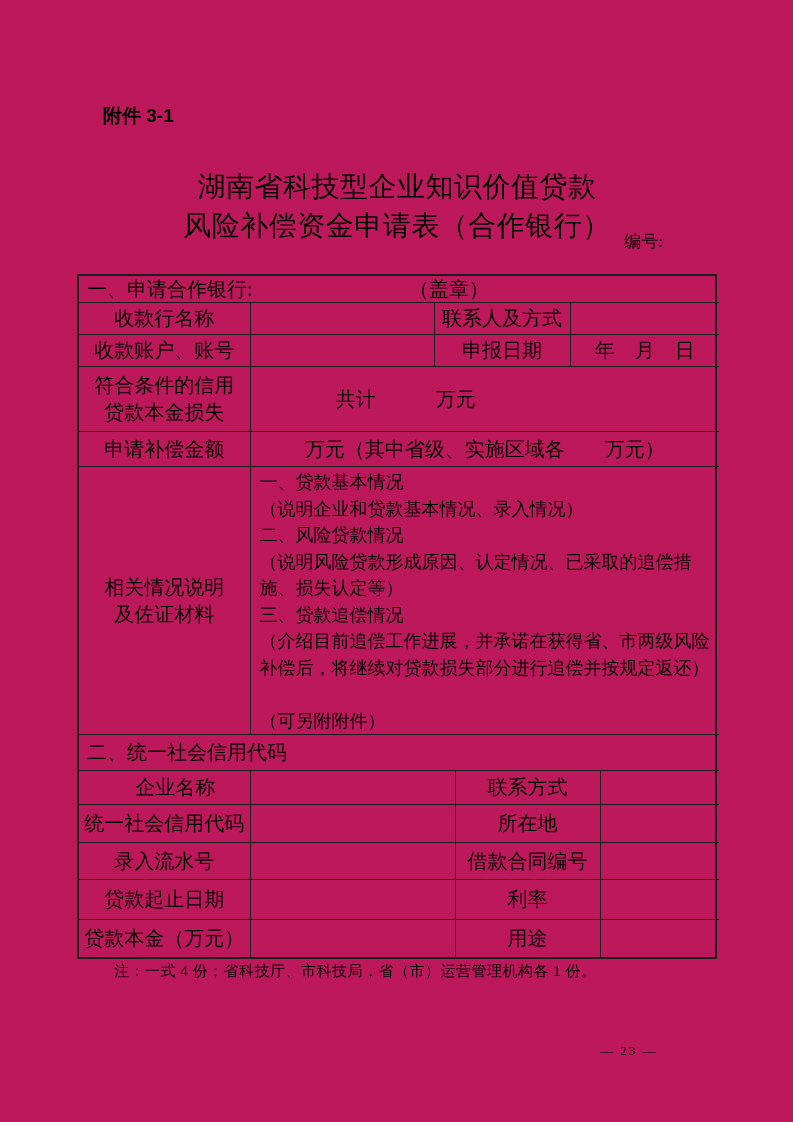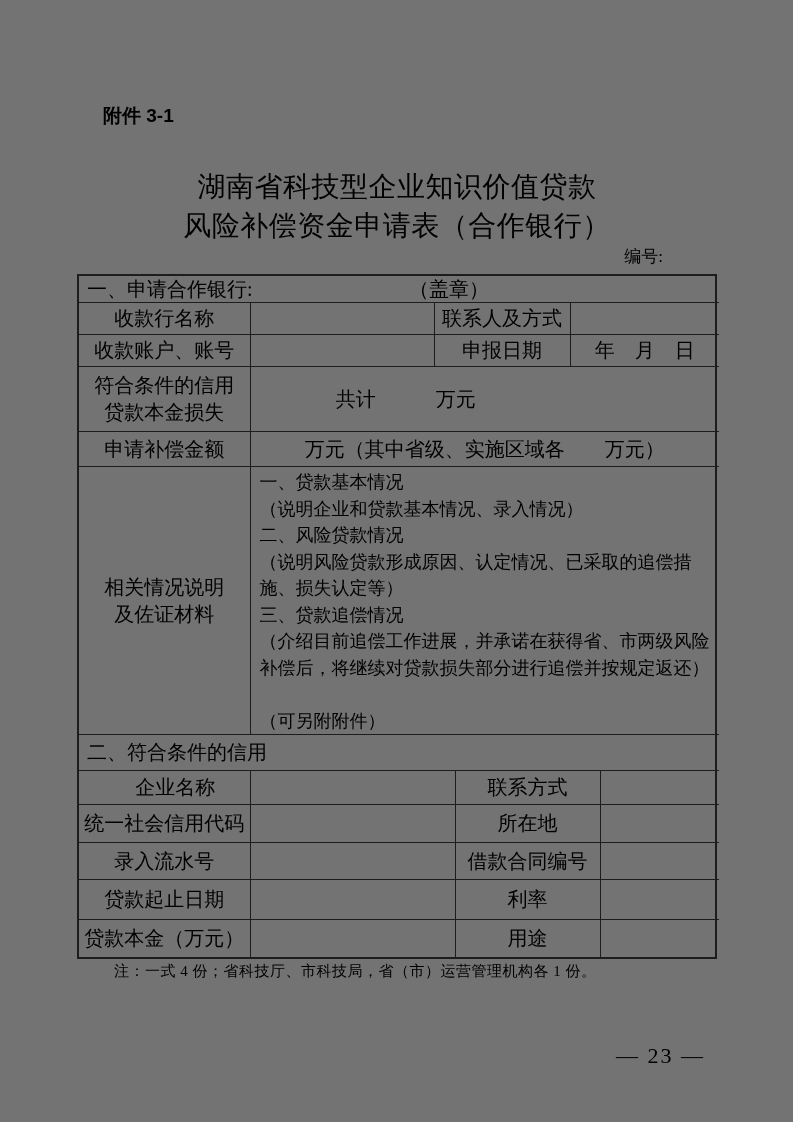"附件 3-1" .page { background: #737373 -> #be185d }
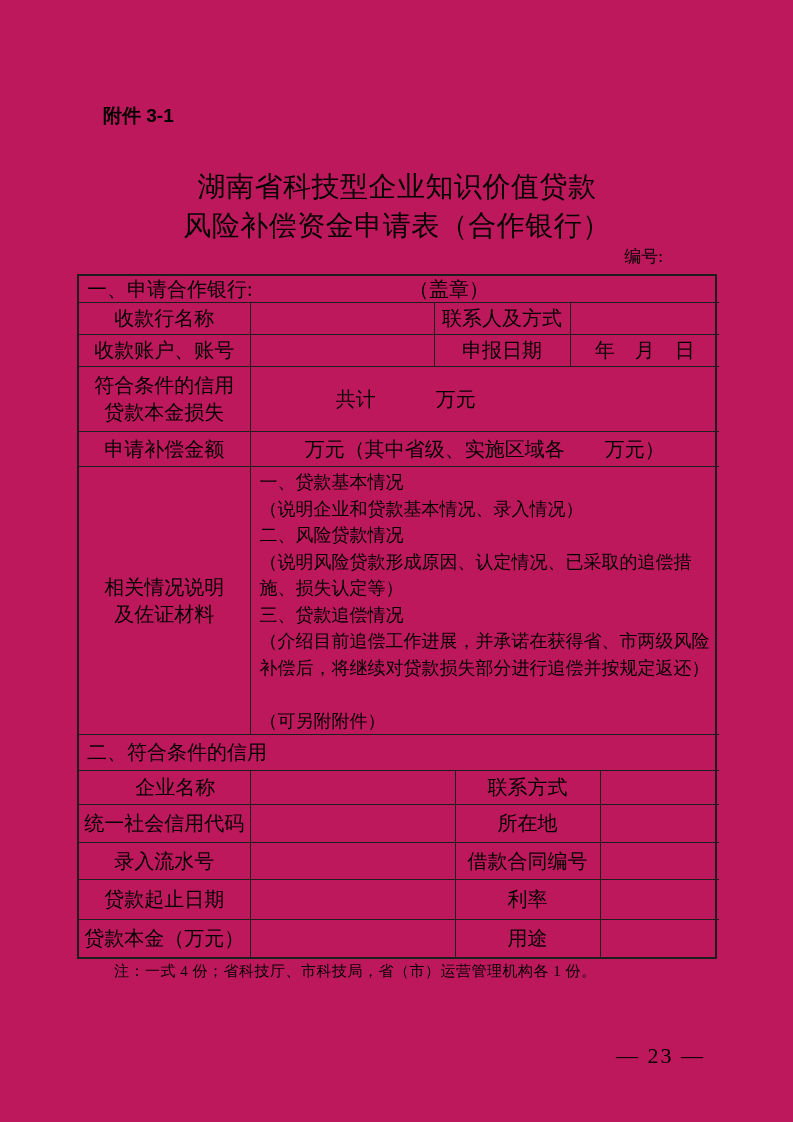"编号:" .number-line { top: 245px -> 230px }
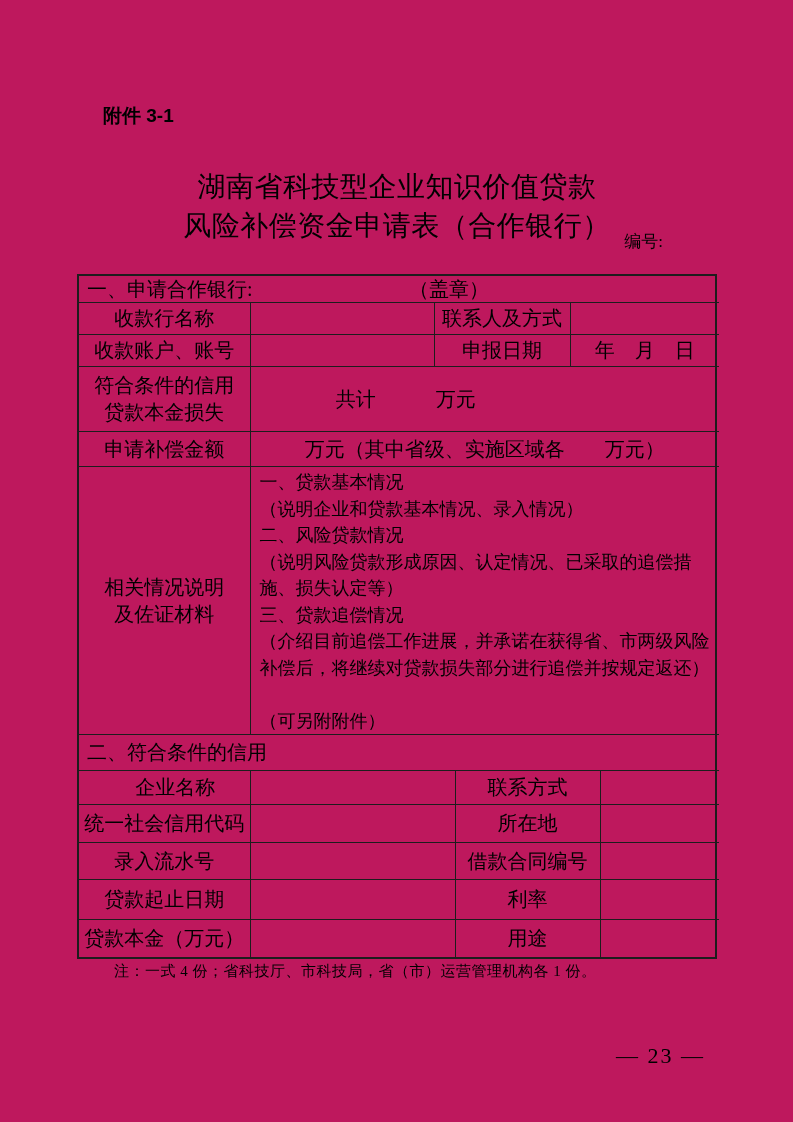"二、符合条件的信用" td.sec-hdr { text: 符合条件的信用 -> 统一社会信用代码 }
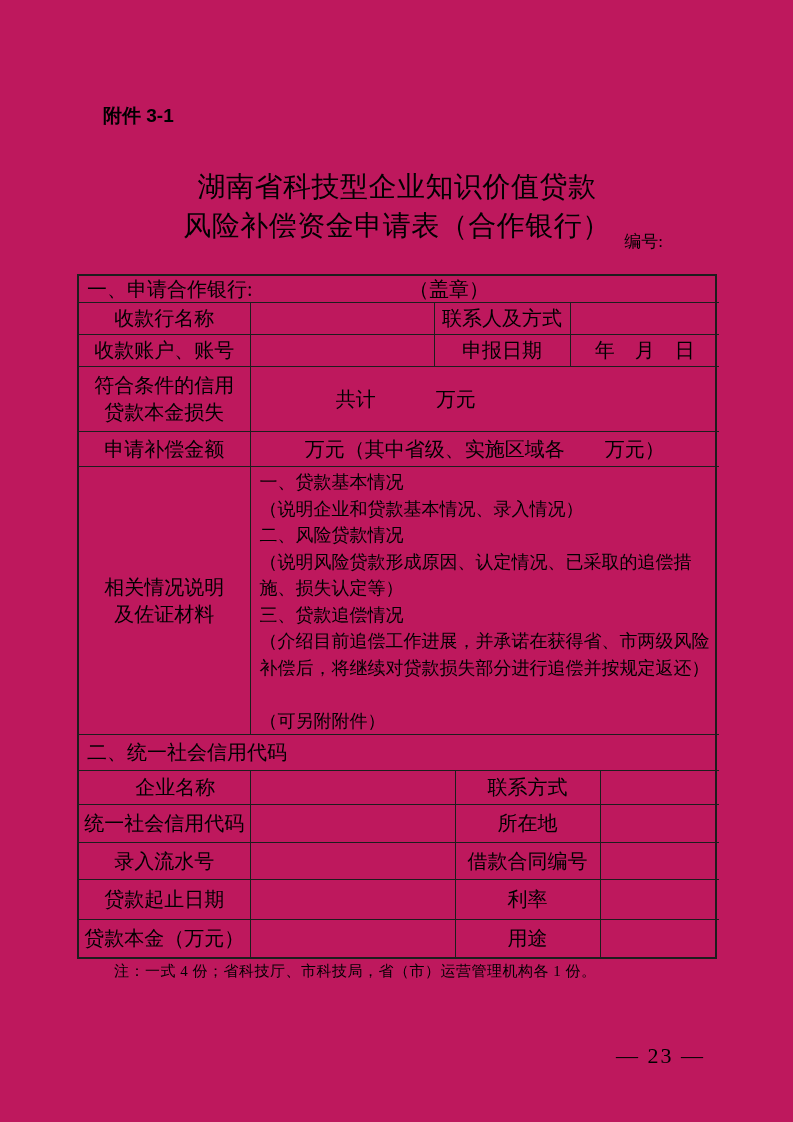"— 23 —" .page-number { font-size: 22px -> 13px; left: 616px -> 600px }
